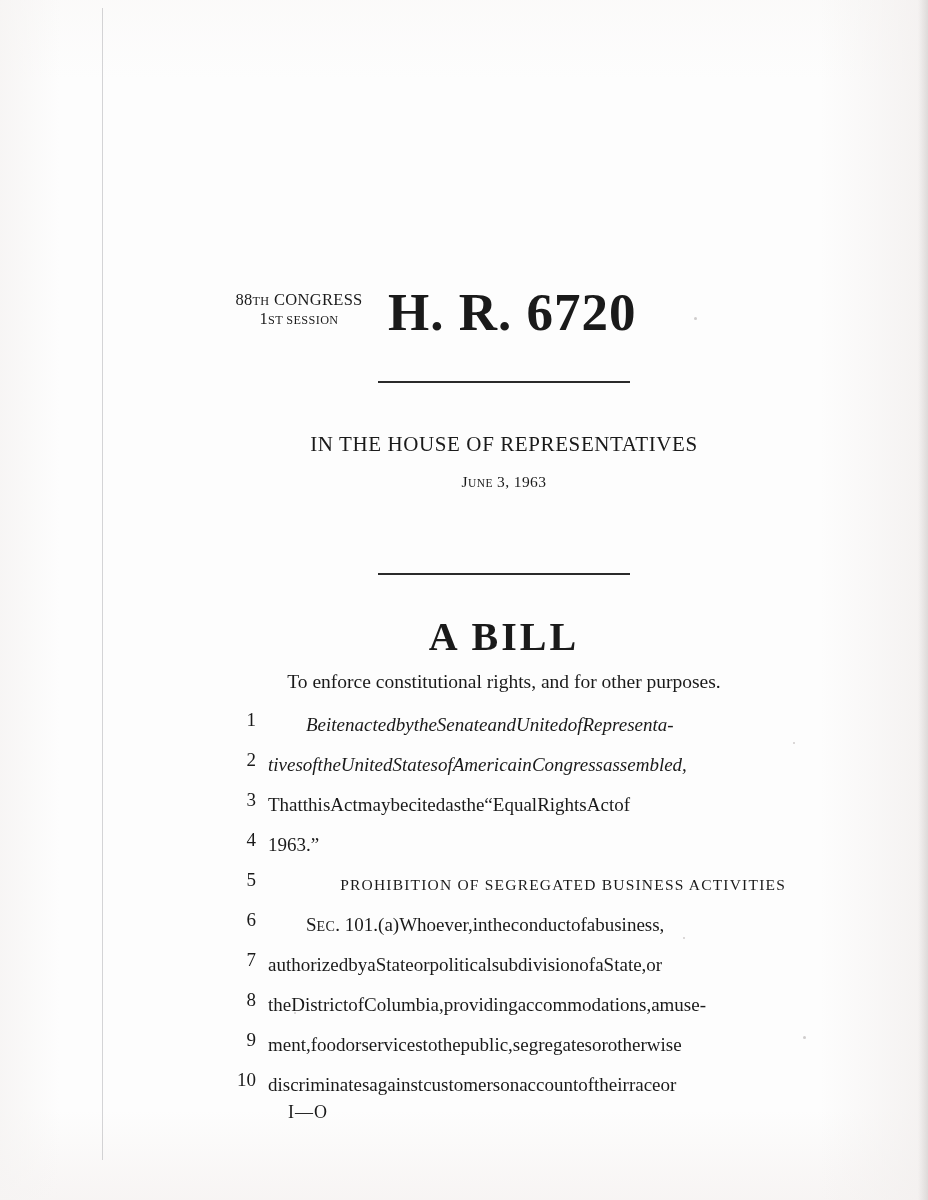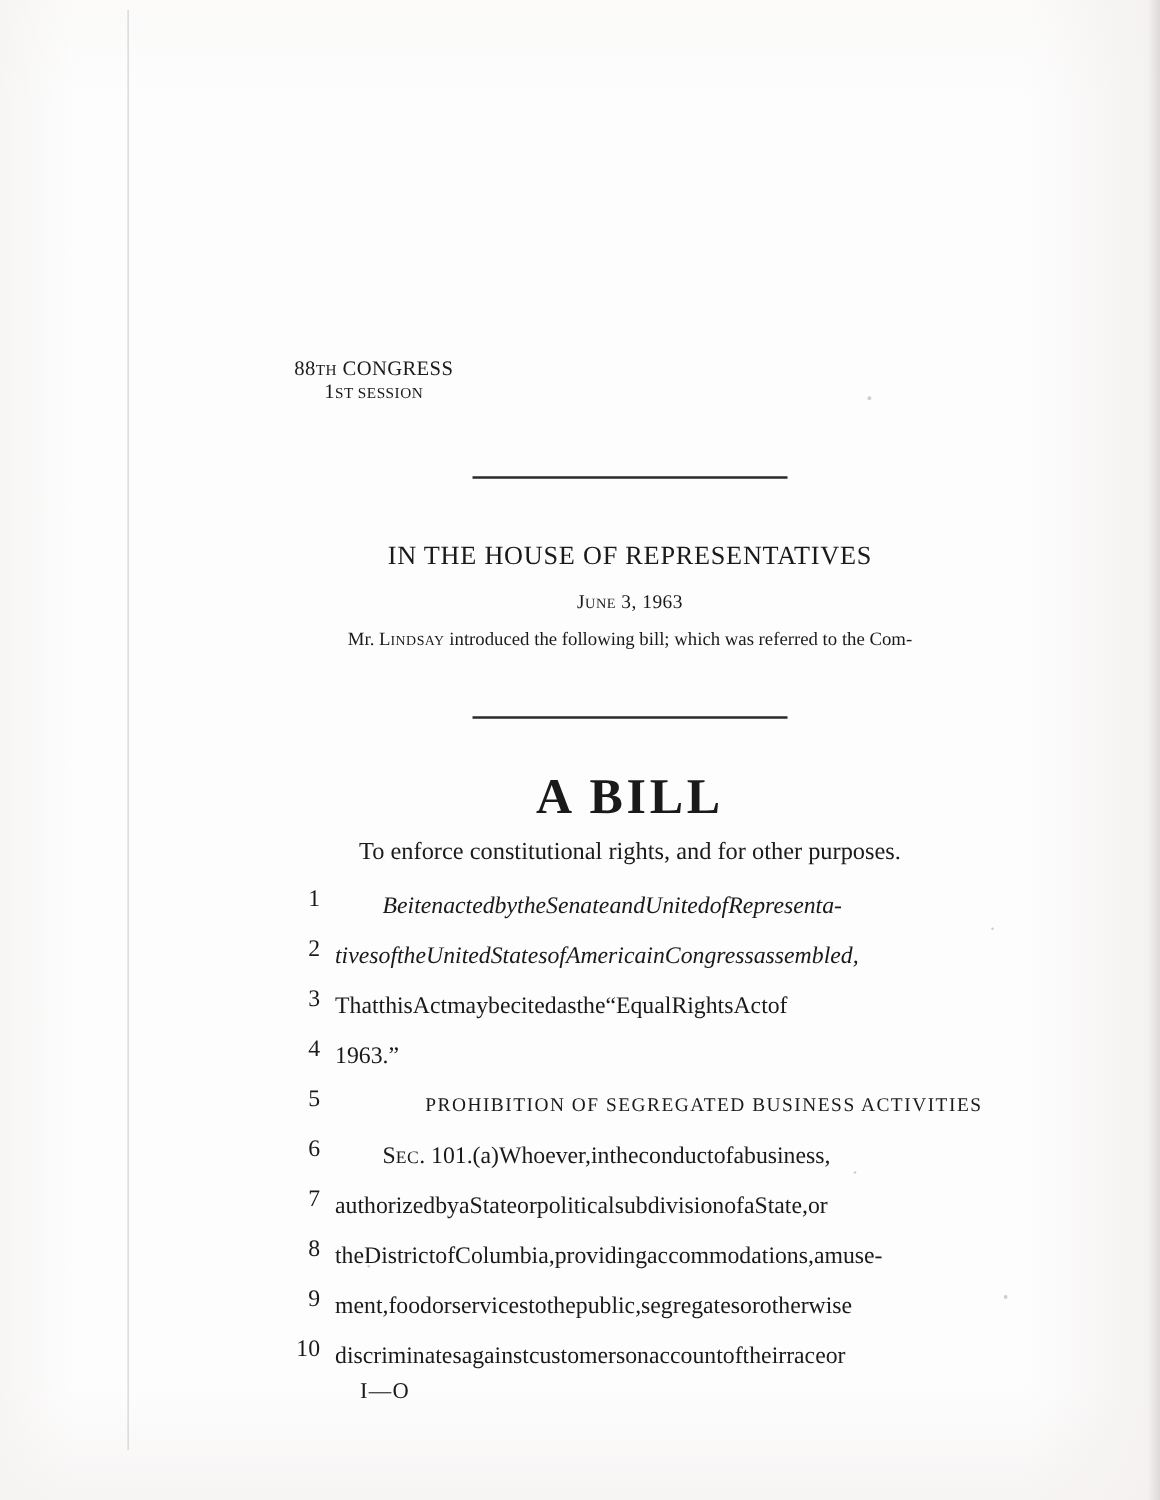"H. R. 6720" div { html: none -> <div>H. R. 6720</div> }
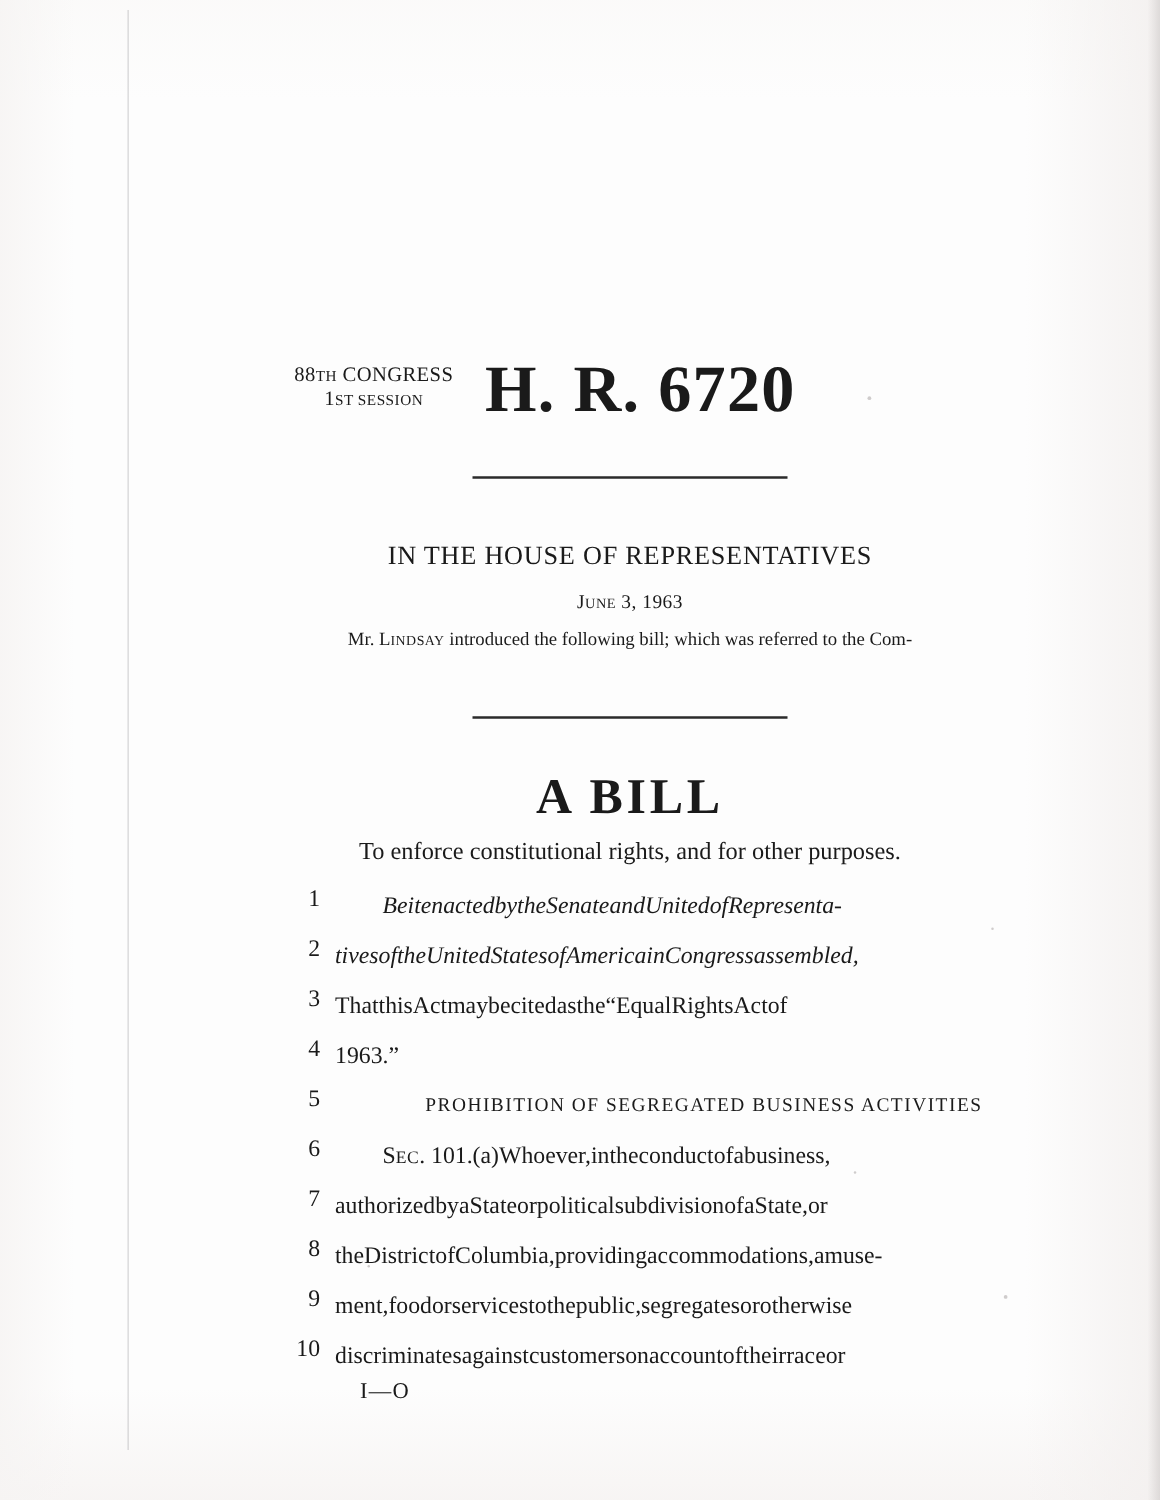"Mr. LINDSAY introduced the following" span.rline { html: <span><span>Mr. L</span><span>INDSAY</span><span> introduced the following bill; which was referred to the Com-</span></span> -> none }
